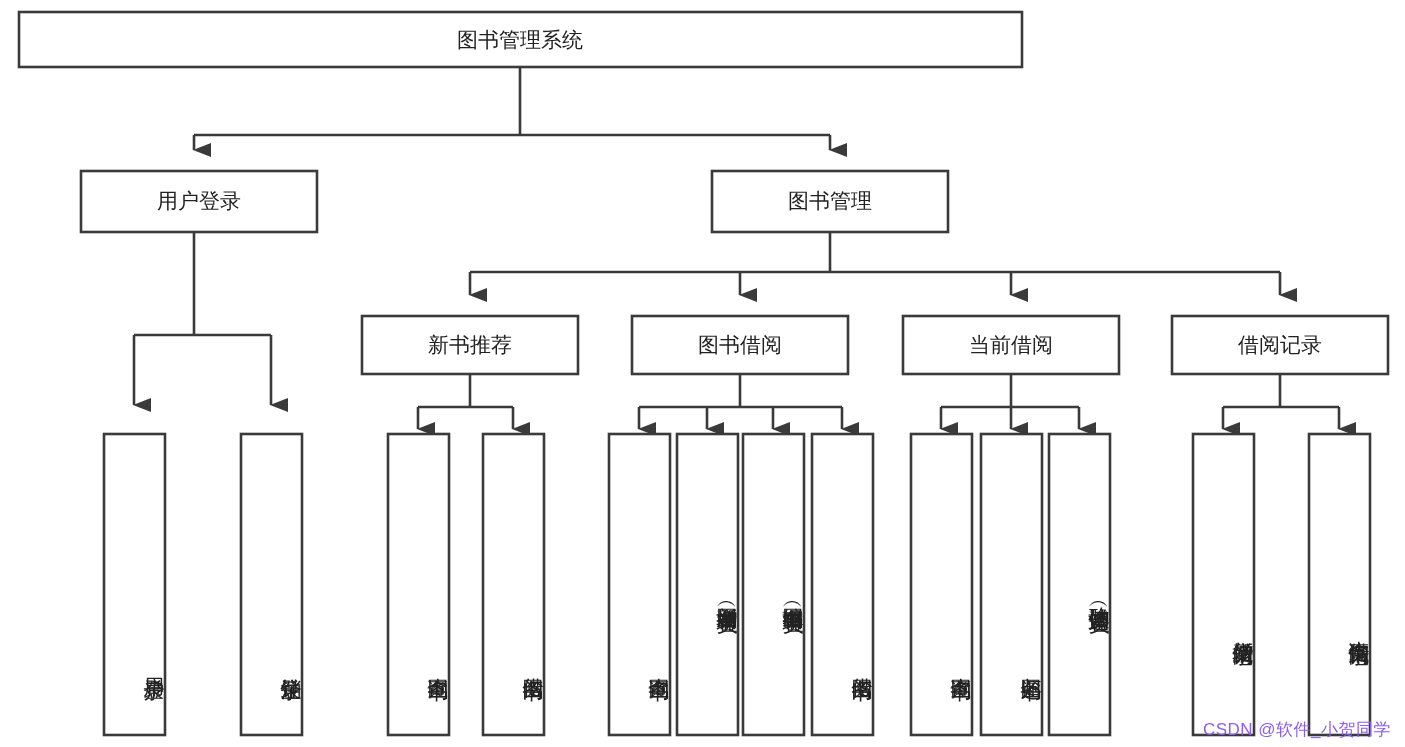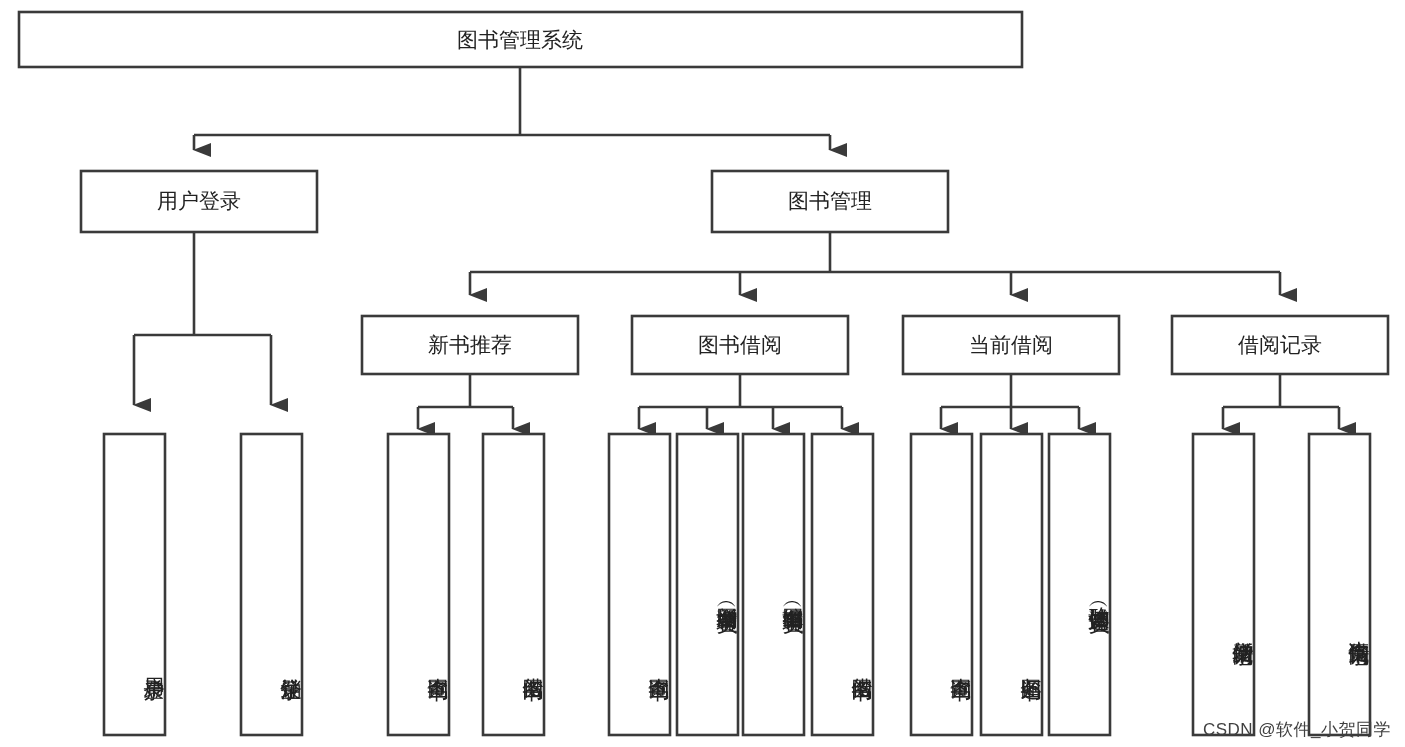"CSDN @软件_小贺同学" .watermark { color: #404040 -> #8b5cf6 }
